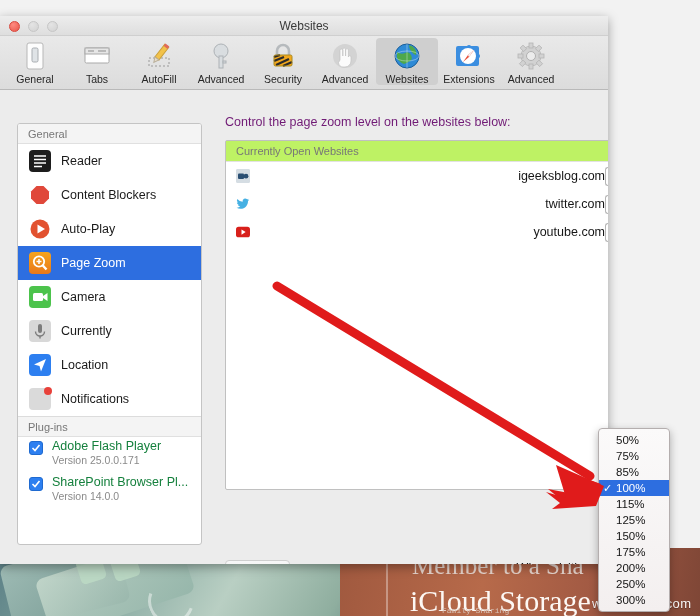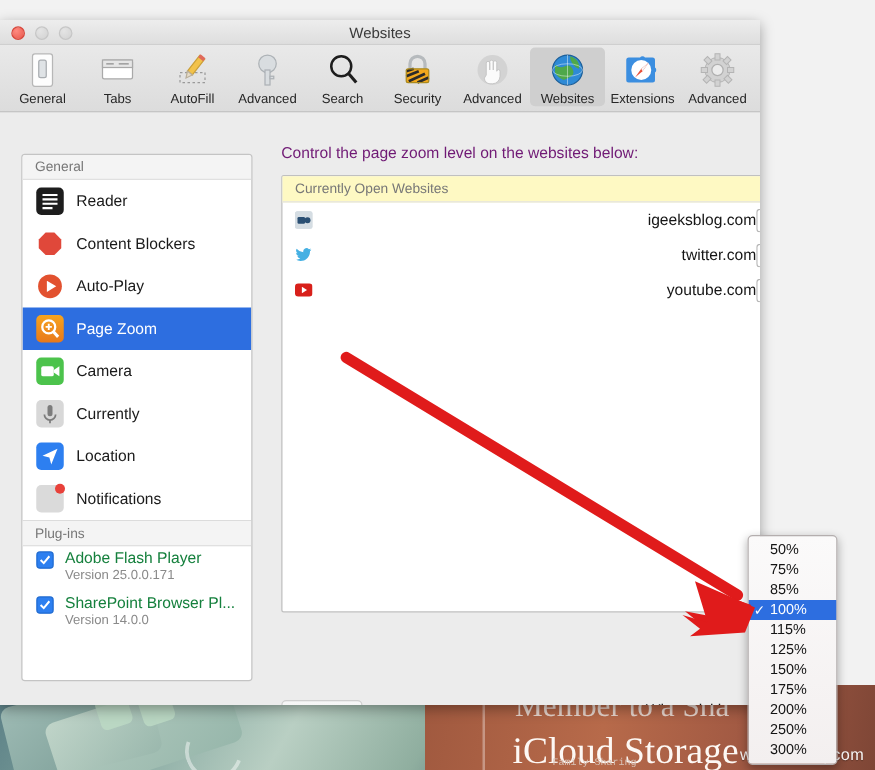"Search" div.tb-item { html: <div> <div> <svg> <circle></circle> <line></line> </svg> </div> <div>Search</div> </div> -> none }
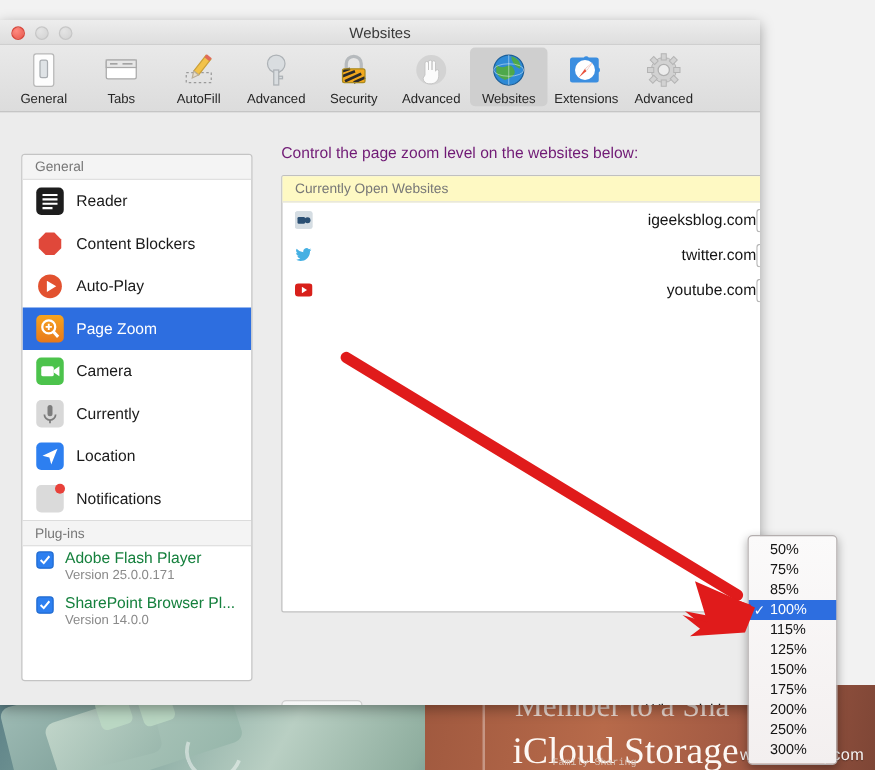"Currently Open Websites" .lb-head { background: #fef9c3 -> #bef264 }
